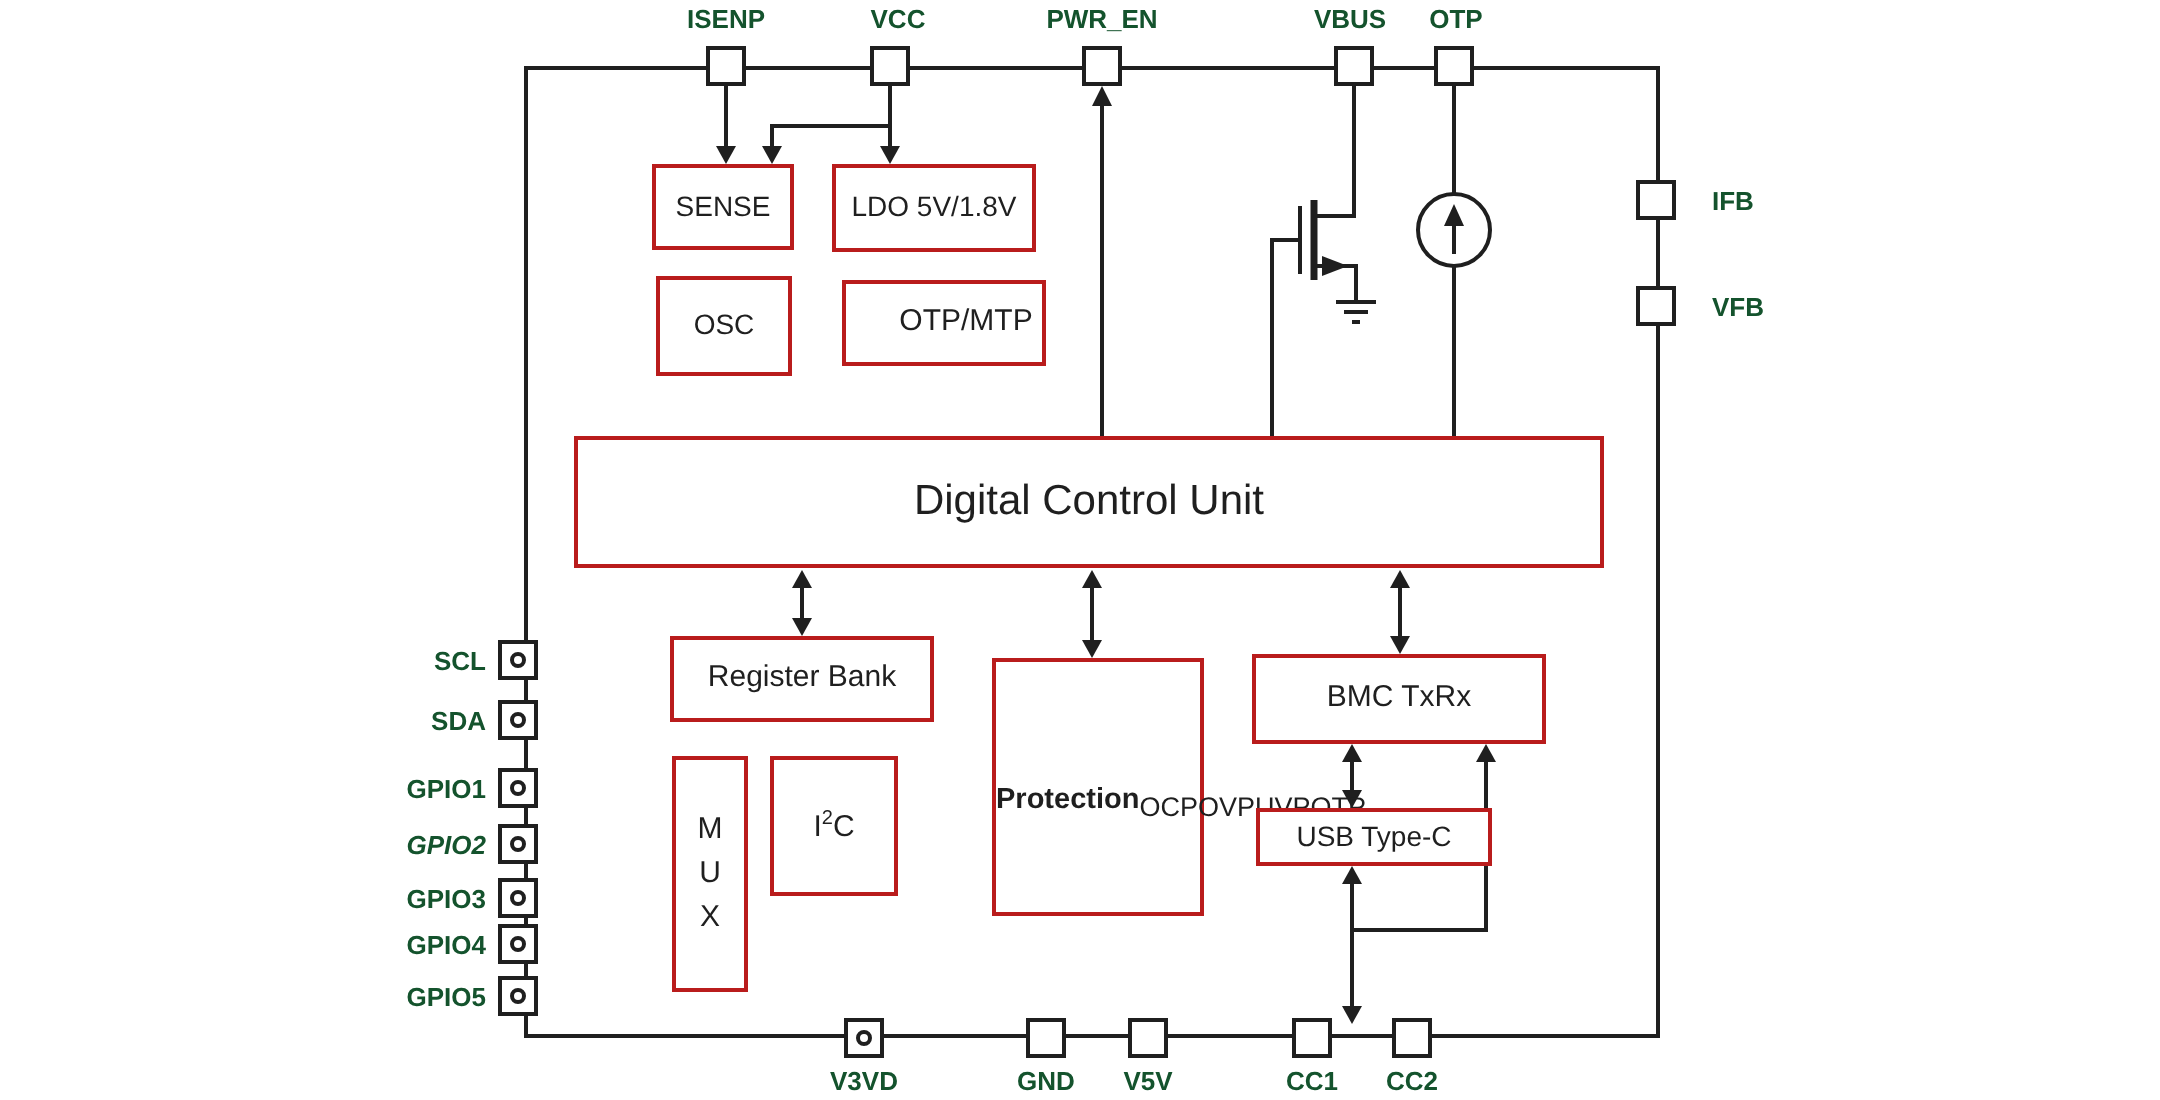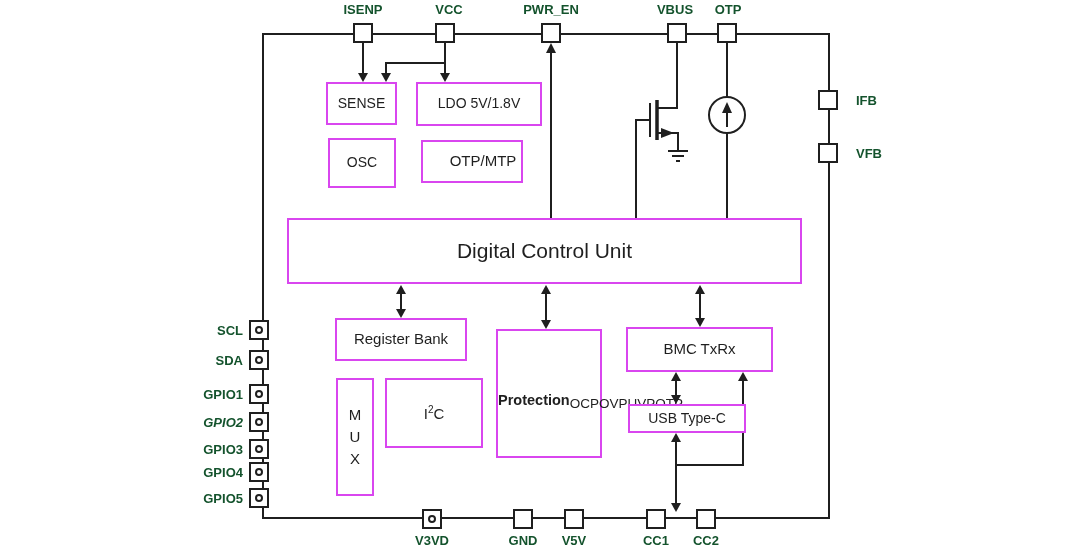"SENSE" .blk { border: 2px solid #d946ef -> 2px solid #b91c1c }
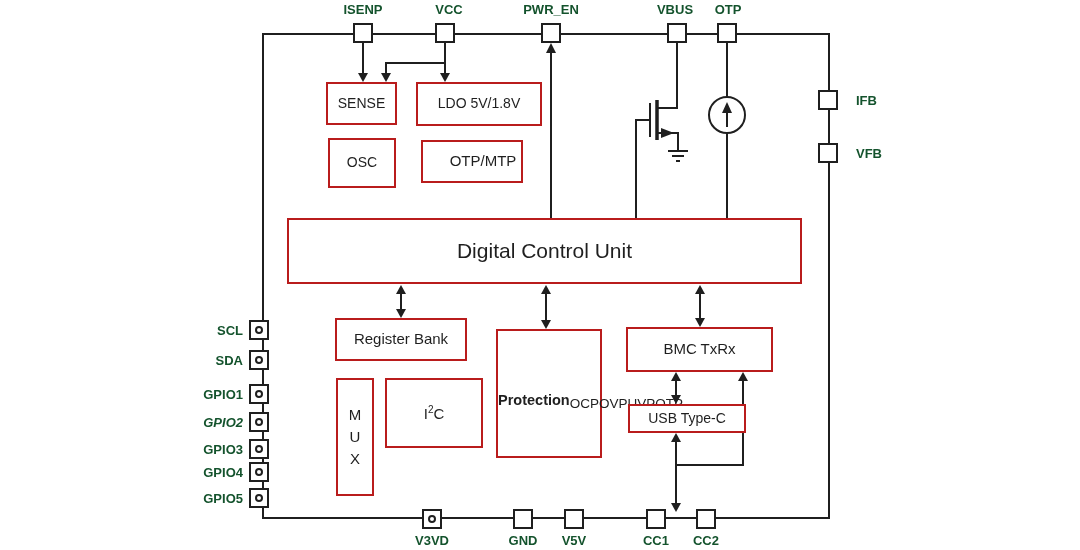"LDO 5V/1.8V" div.blk { width: 126px -> 102px }
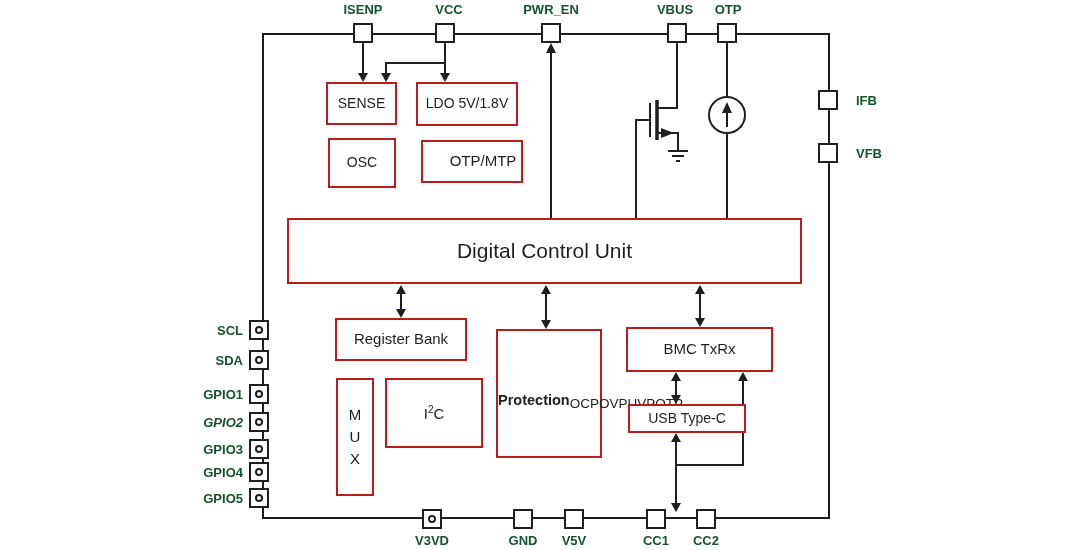"I2C" div.blk { width: 98px -> 64px }
